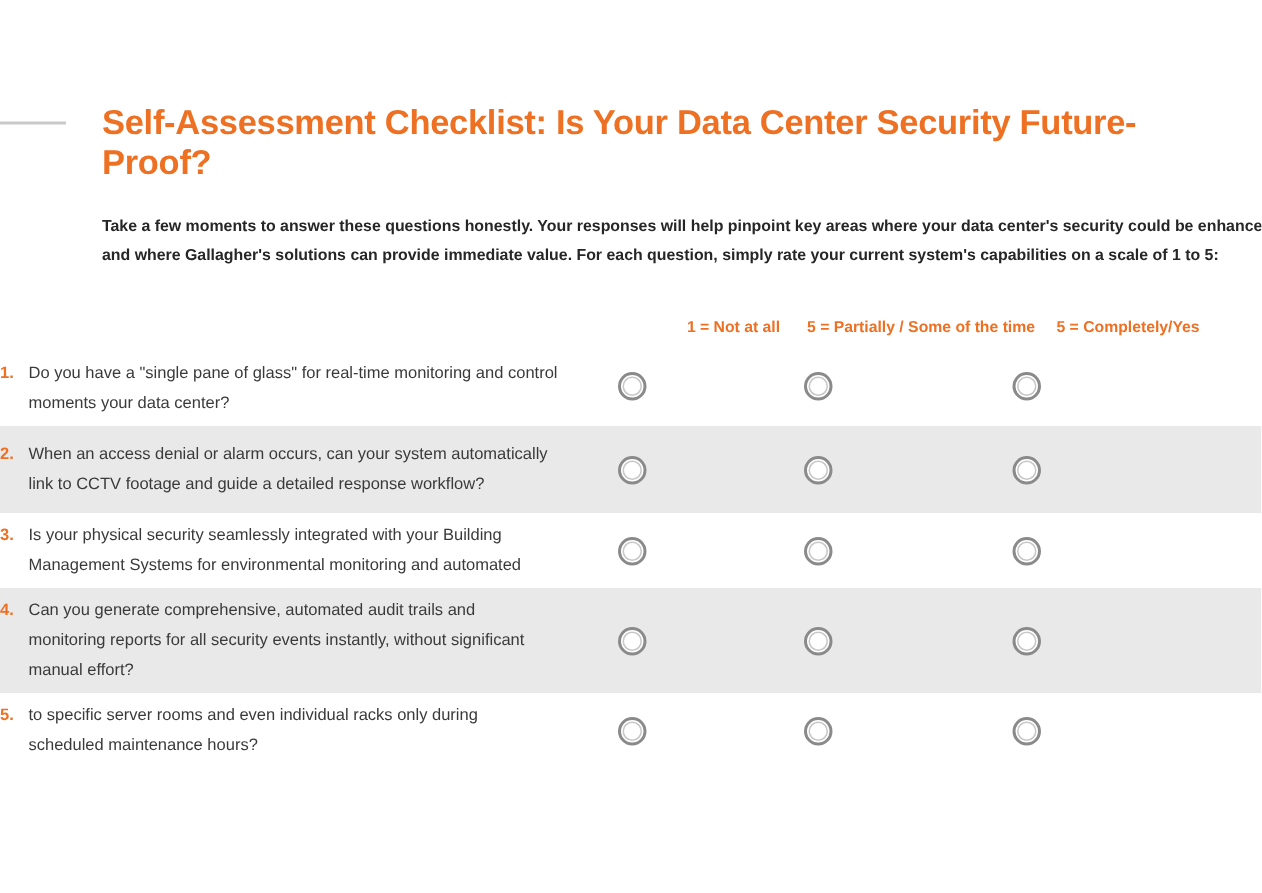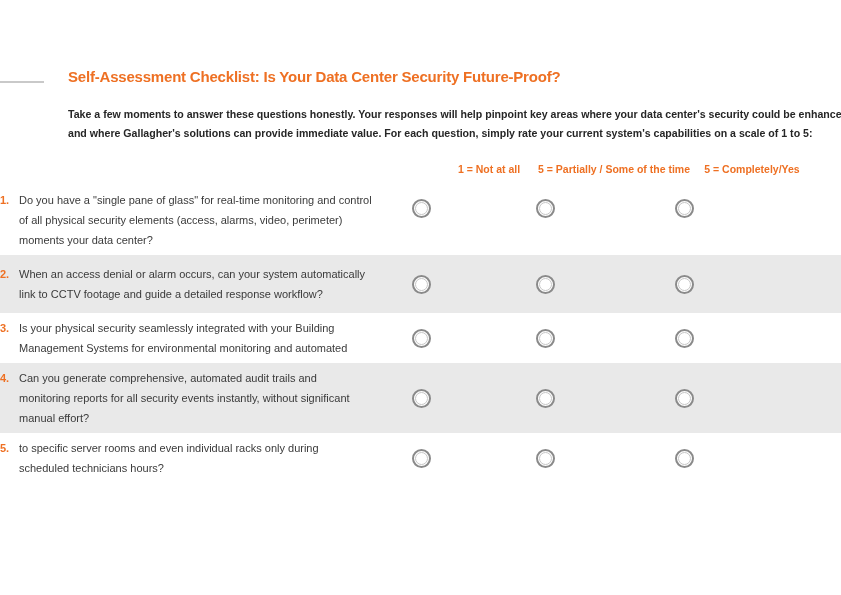"Self-Assessment Checklist: Is Your Data" .page-title { font-size: 15px -> 23px }
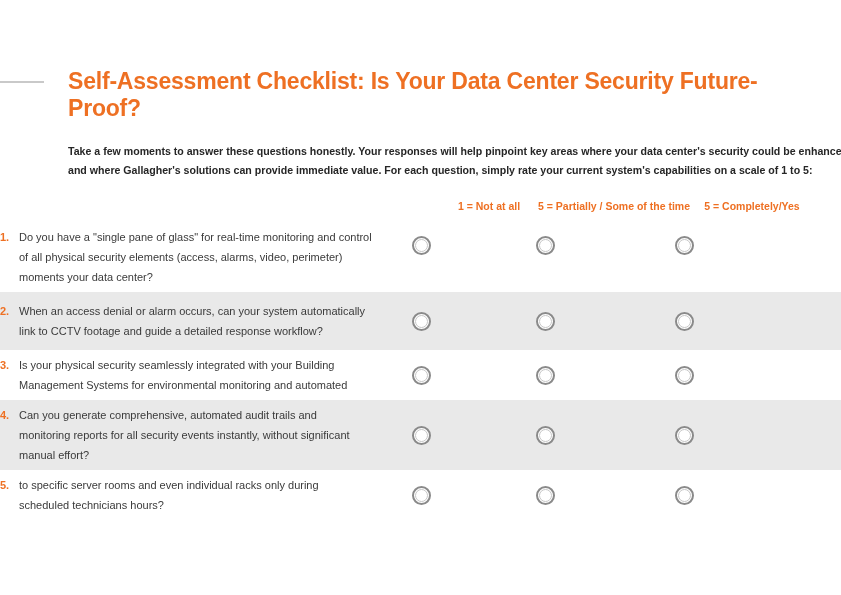"1 = Not at all" .scale-header { margin-top: 20px -> 32px }
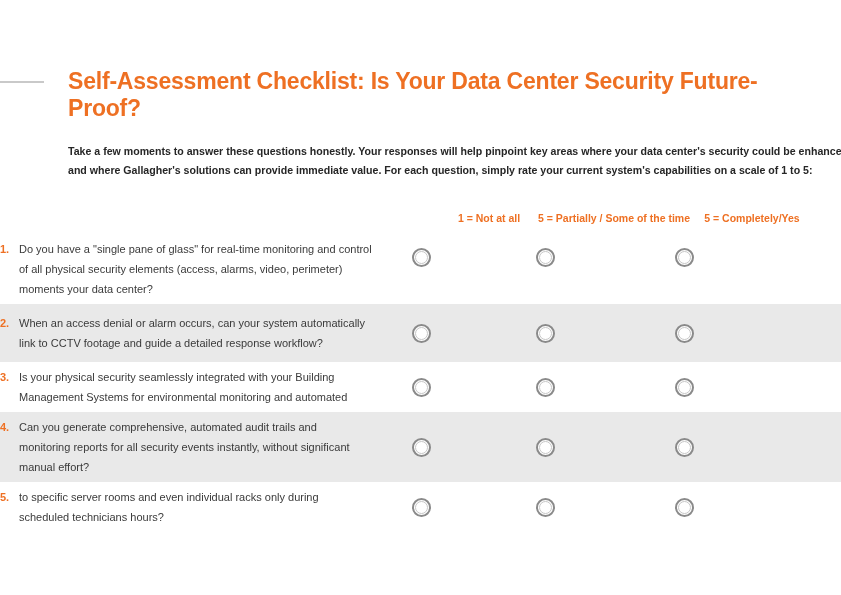"of all physical security elements" div { html: <div>of all physical security elements (access, alarms, video, perimeter)</div> -> none }
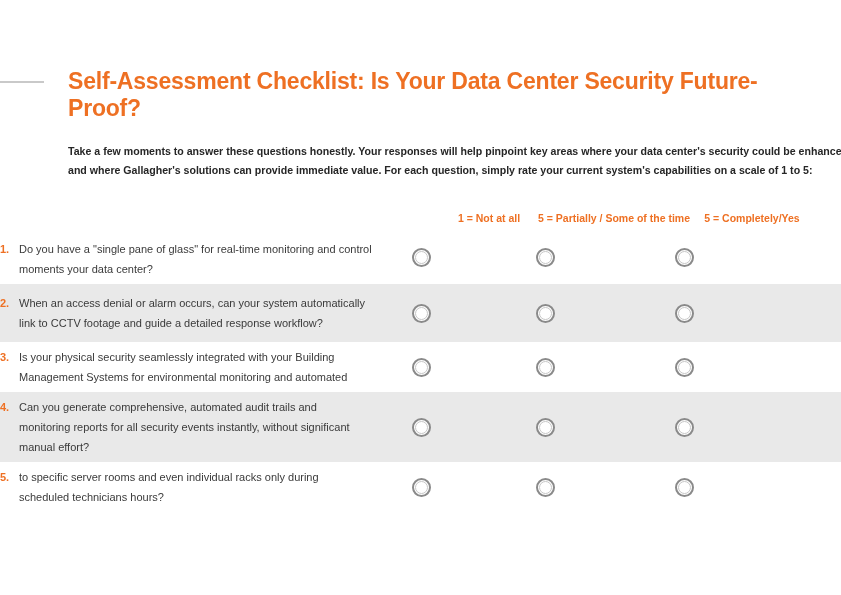"scheduled technicians hours?" div { text: technicians -> maintenance }
